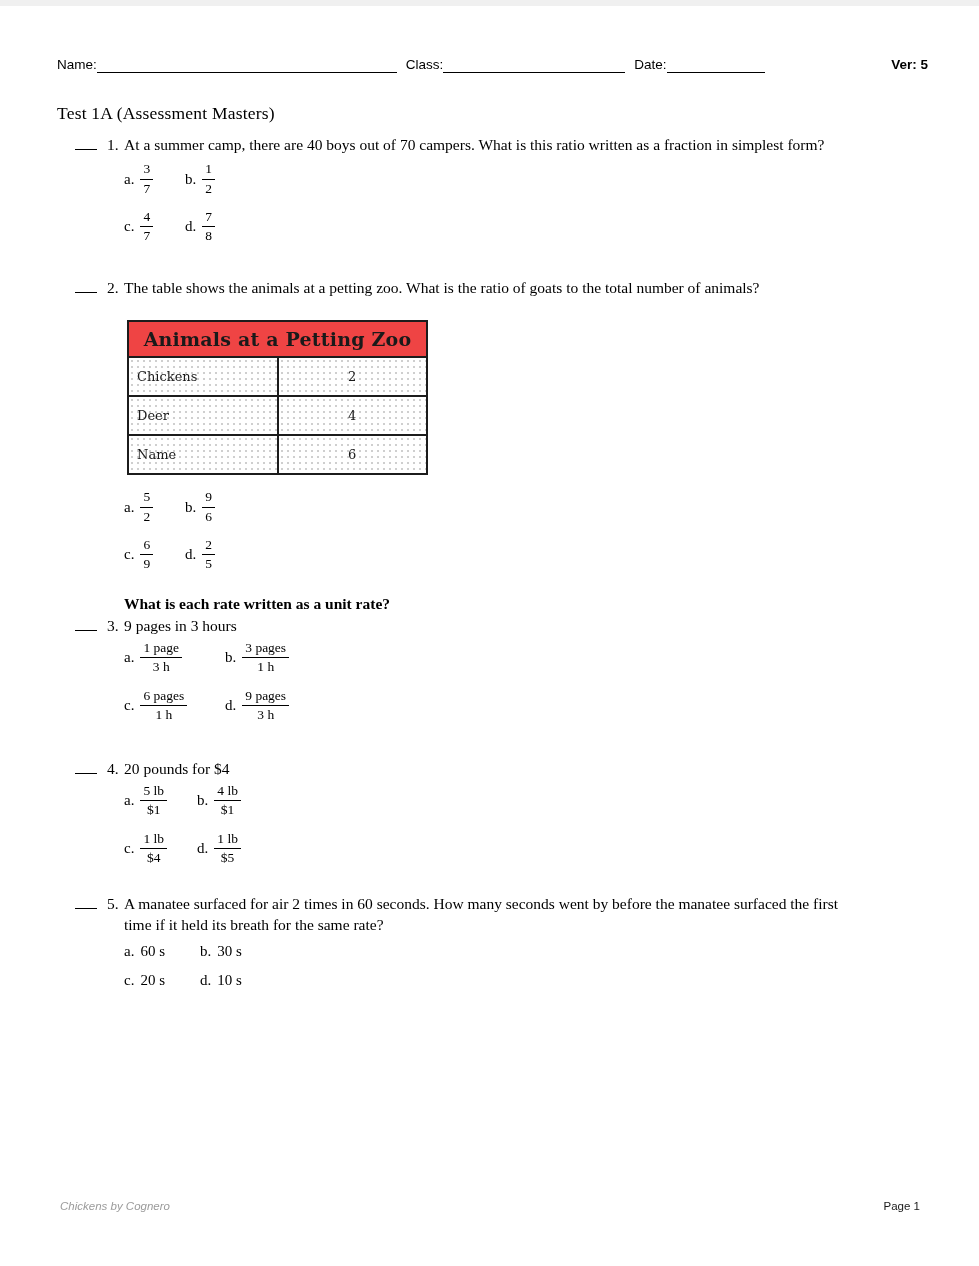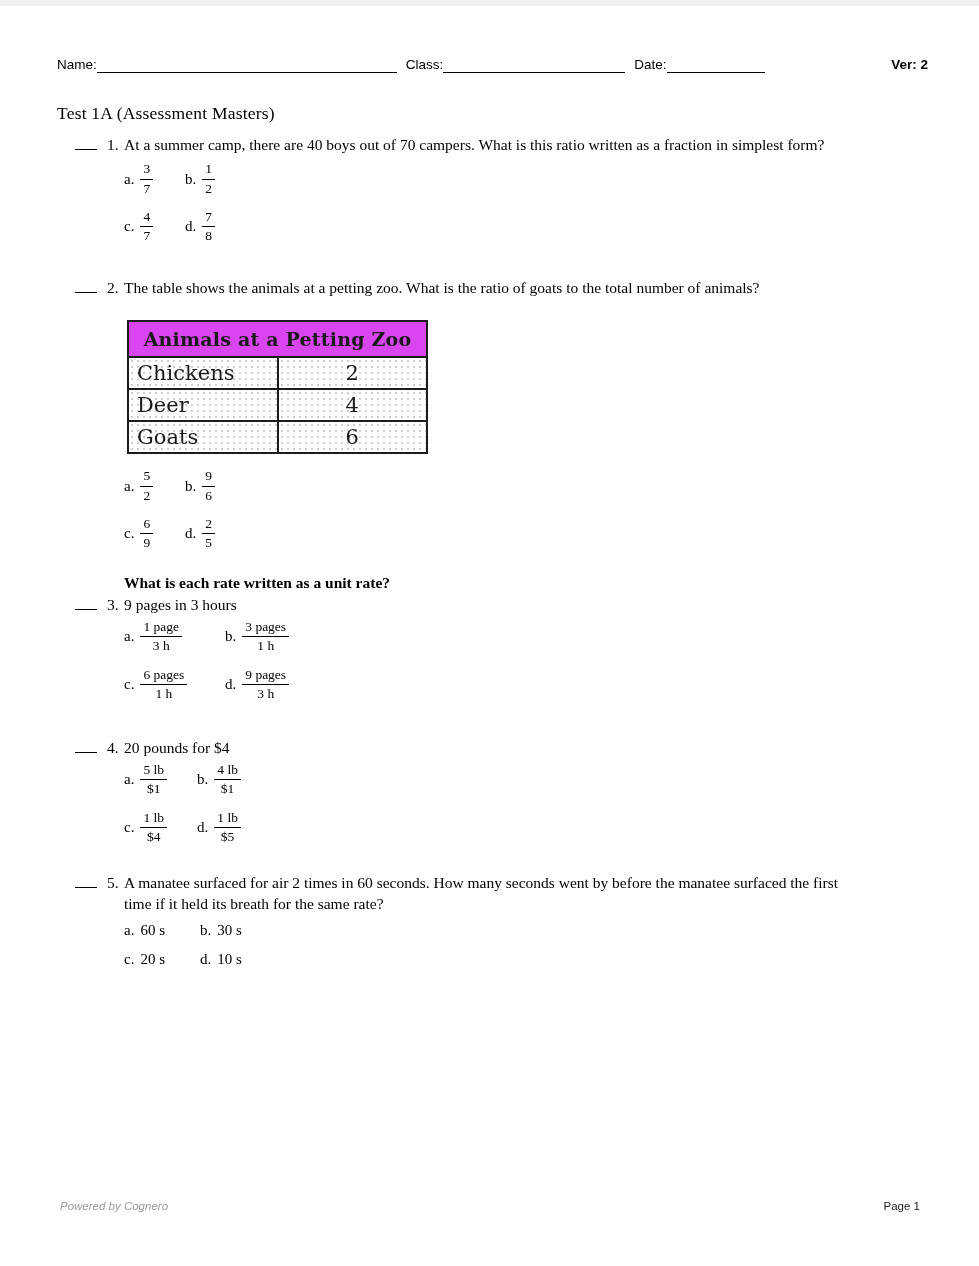"Ver: 2" span.ver { text: 2 -> 5 }
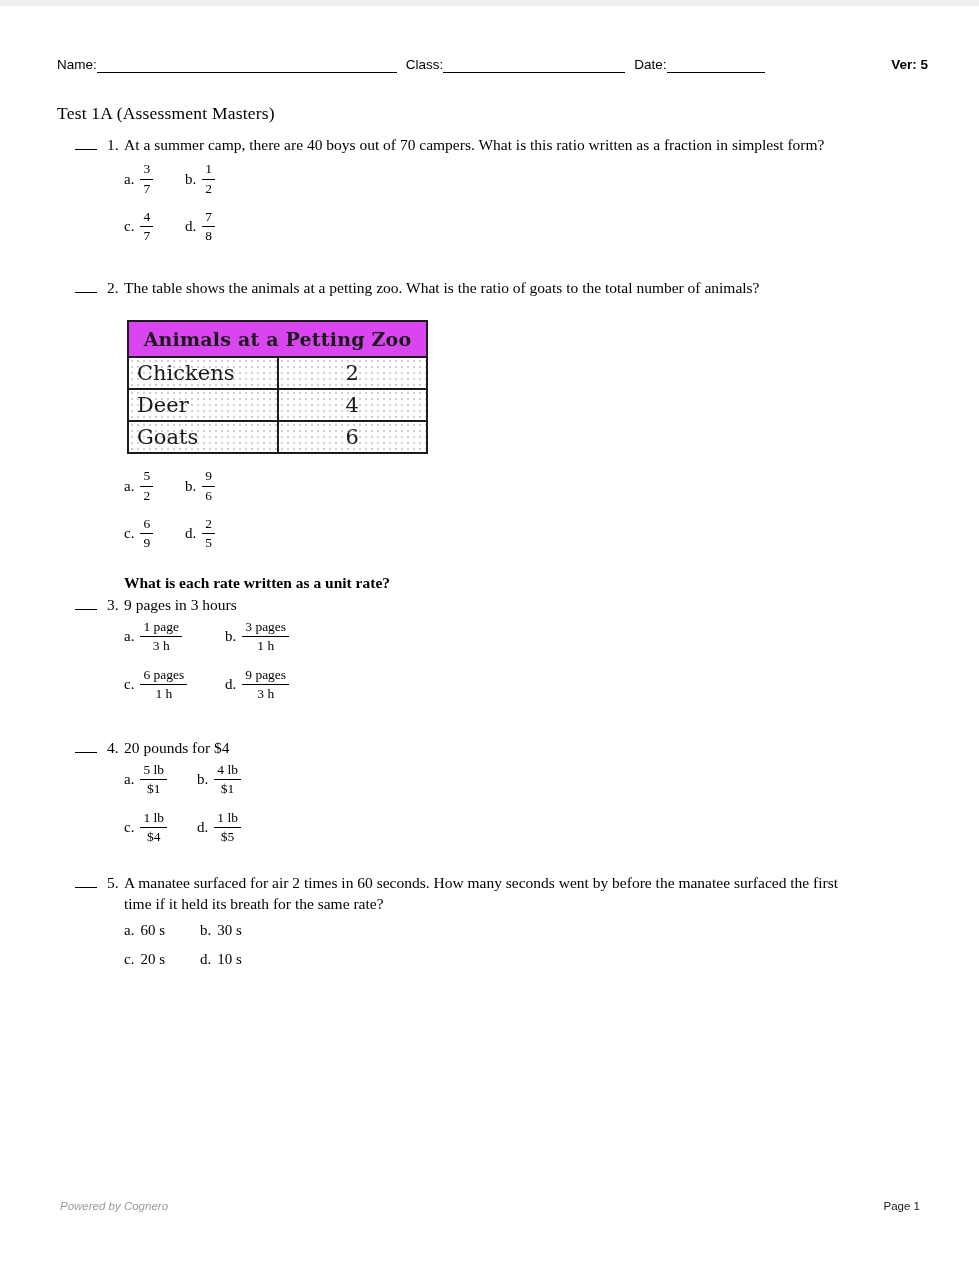"Animals at a Petting Zoo" .zoo-table th { background: #d946ef -> #ef4444 }
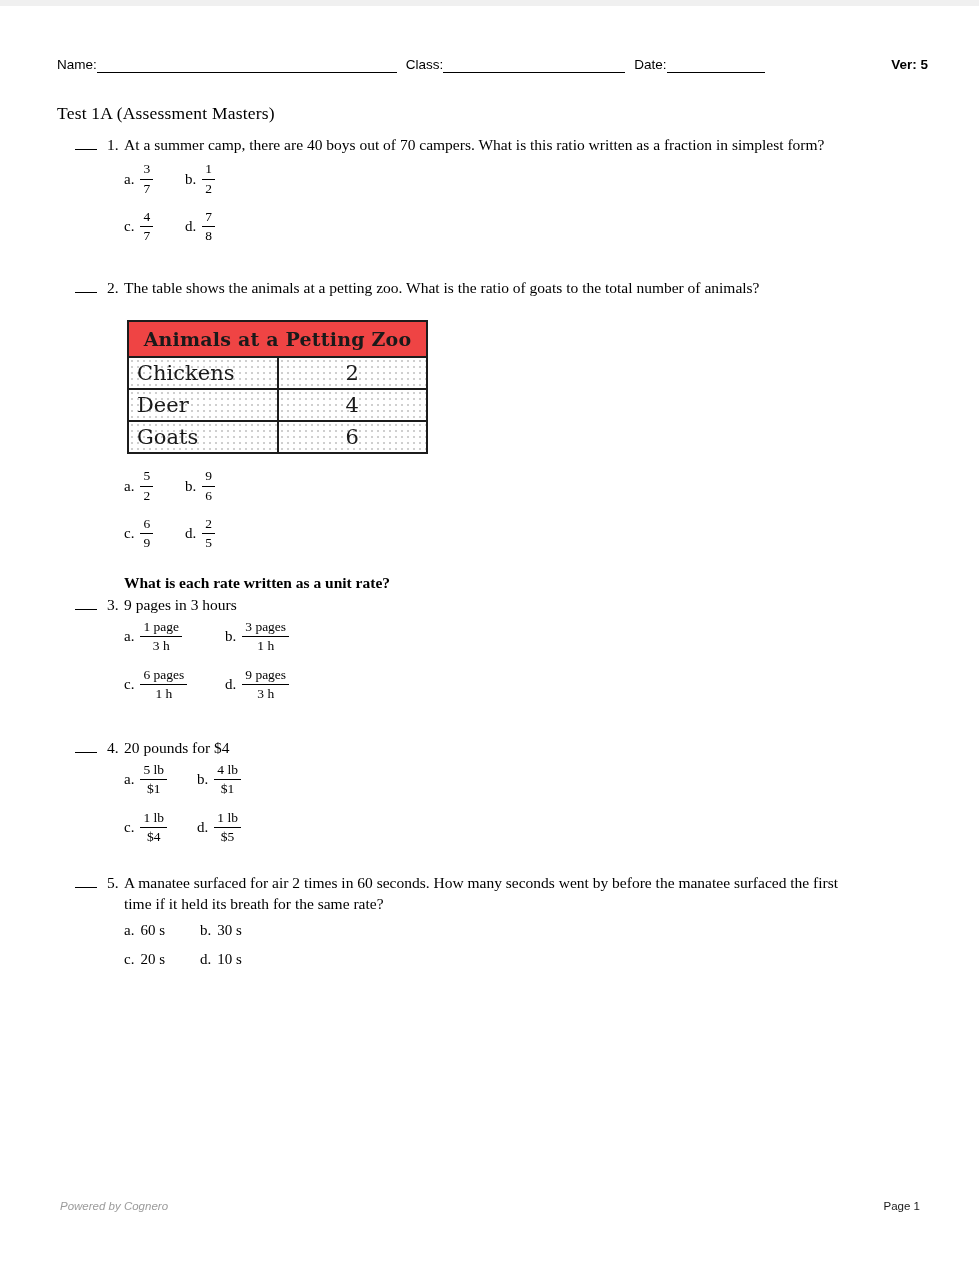"Chickens" .zoo-table td { font-size: 21px -> 13px; height: 32px -> 39px }
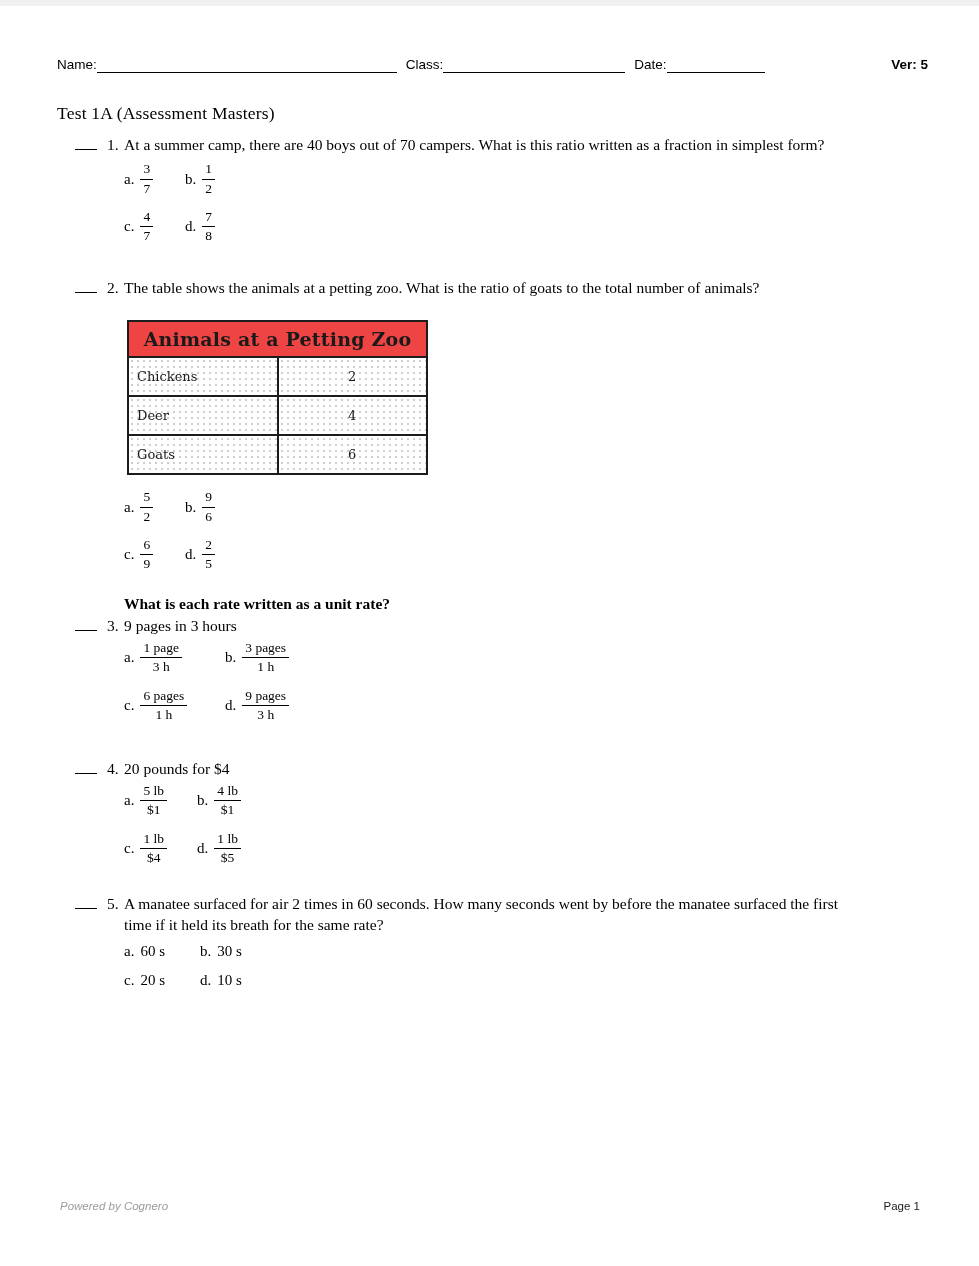"Goats" td.animal { text: Goats -> Name }
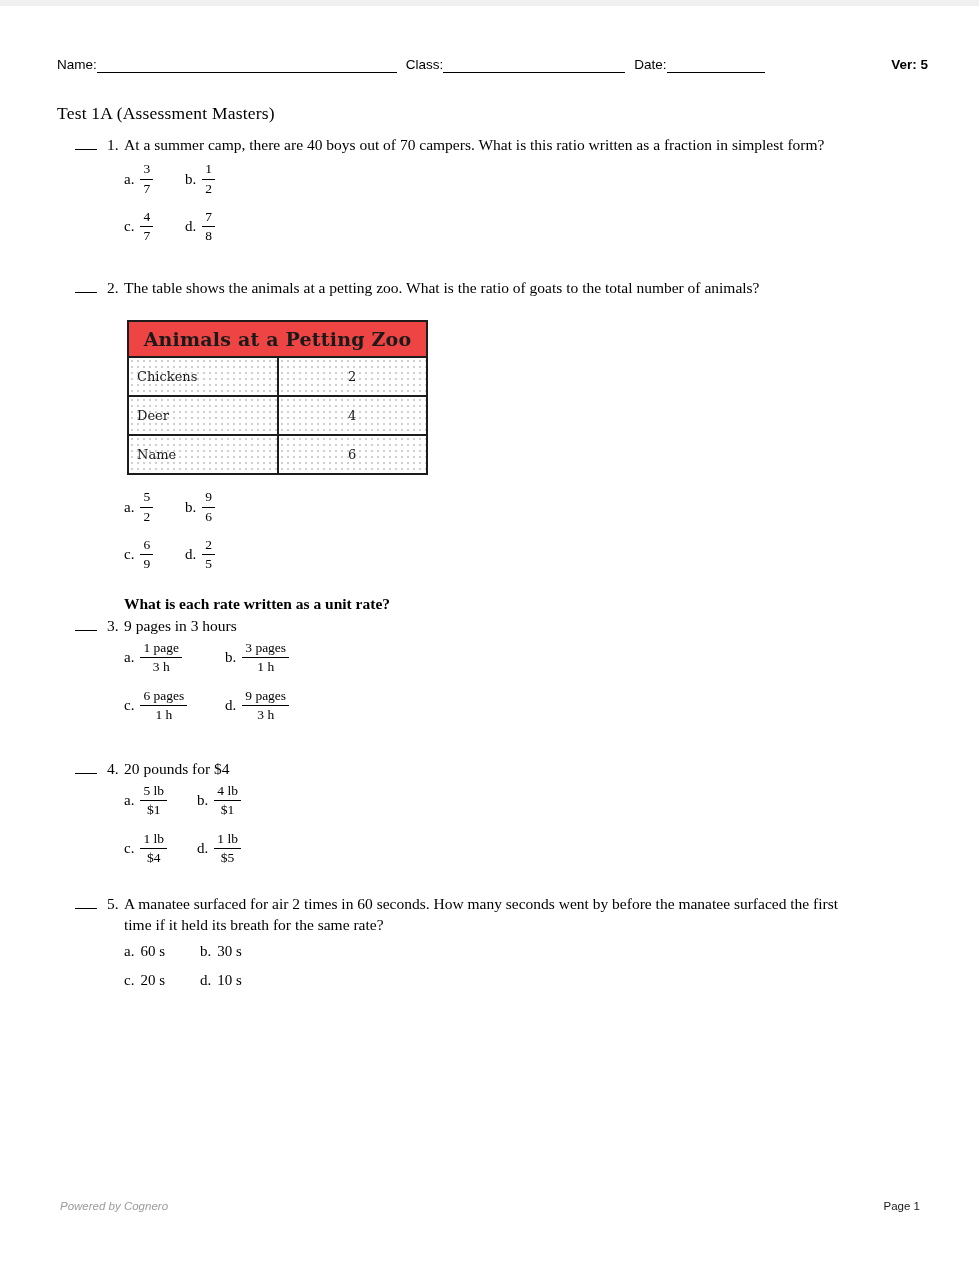"Powered by Cognero" span.footer-left { text: Powered -> Chickens }
